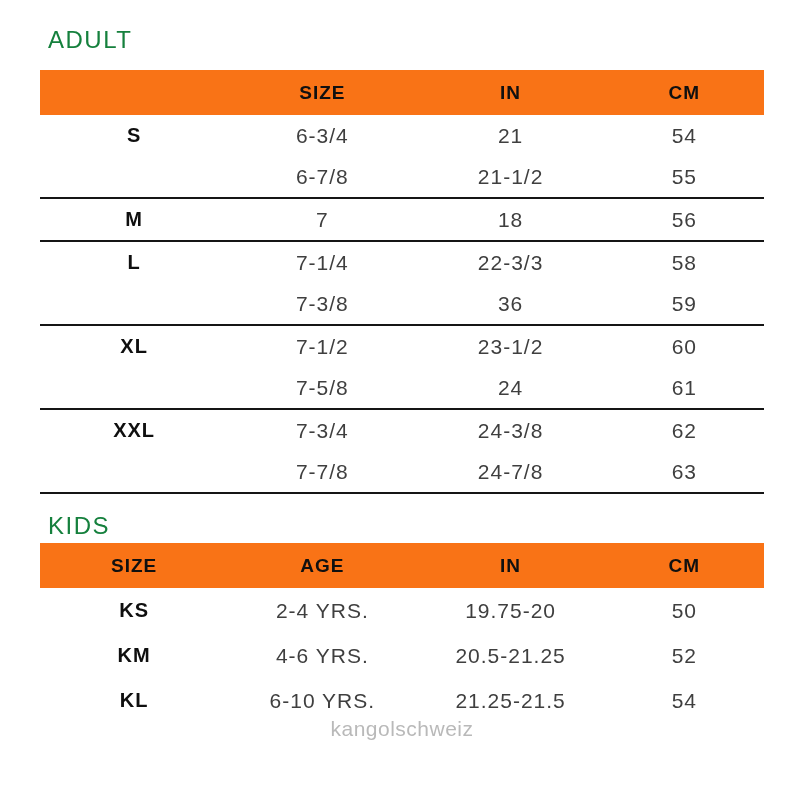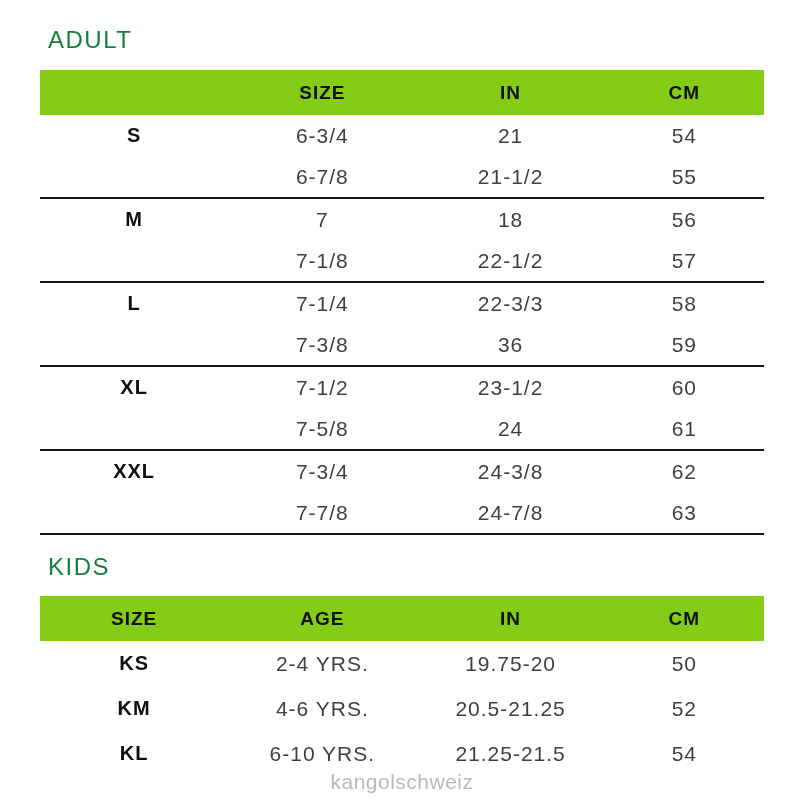"SIZE" .thead { background: #84cc16 -> #f97316 }
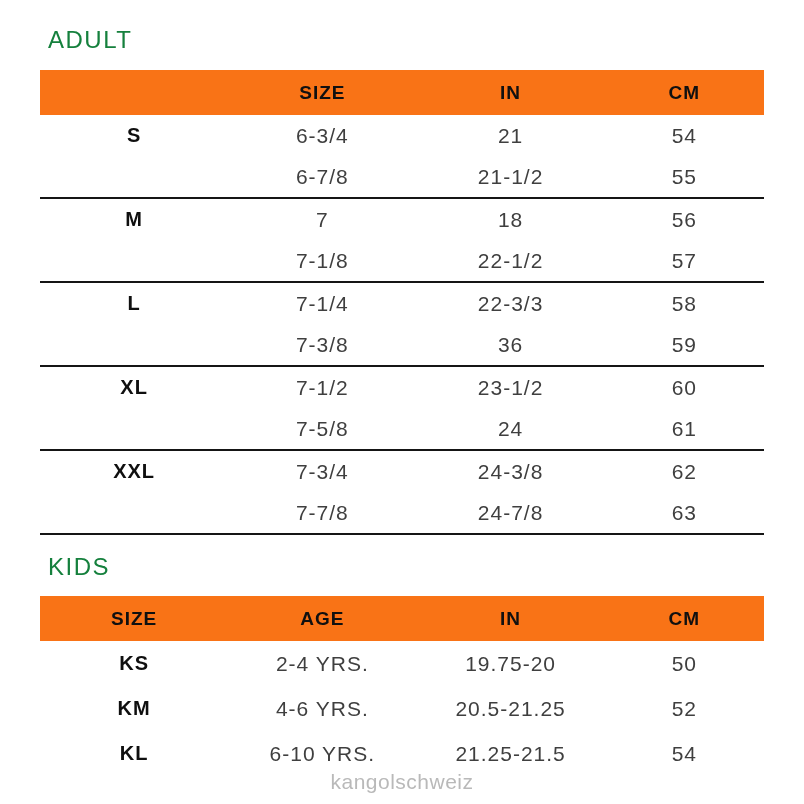"7-1/8" div.row { html: <div> <div></div> <div>7-1/8</div> <div>22-1/2</div> <div>57</div> </div> -> none }
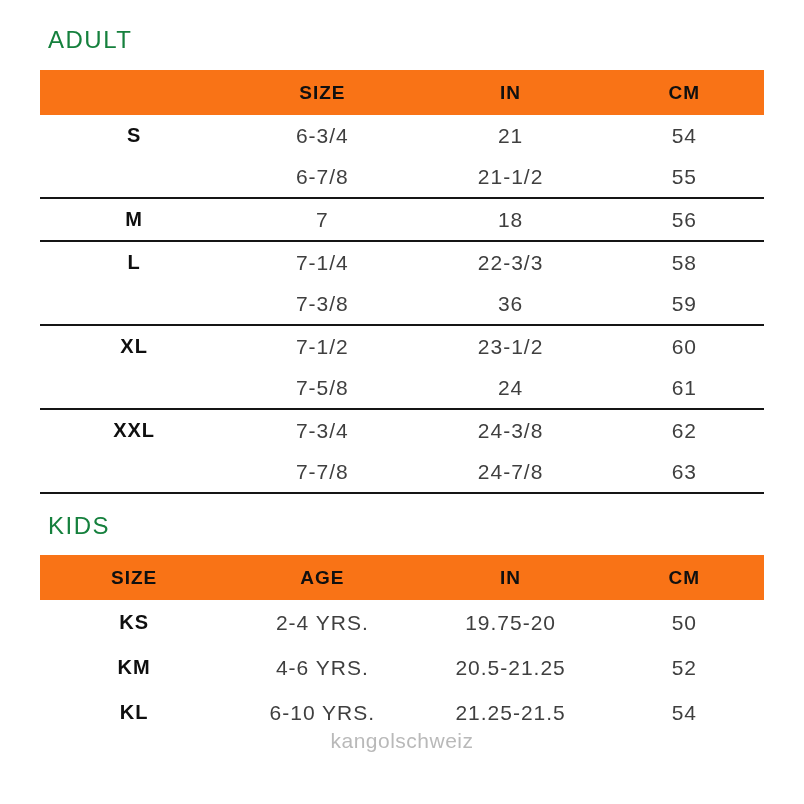"KIDS" .section-title.kids { margin-bottom: 15px -> 3px }
